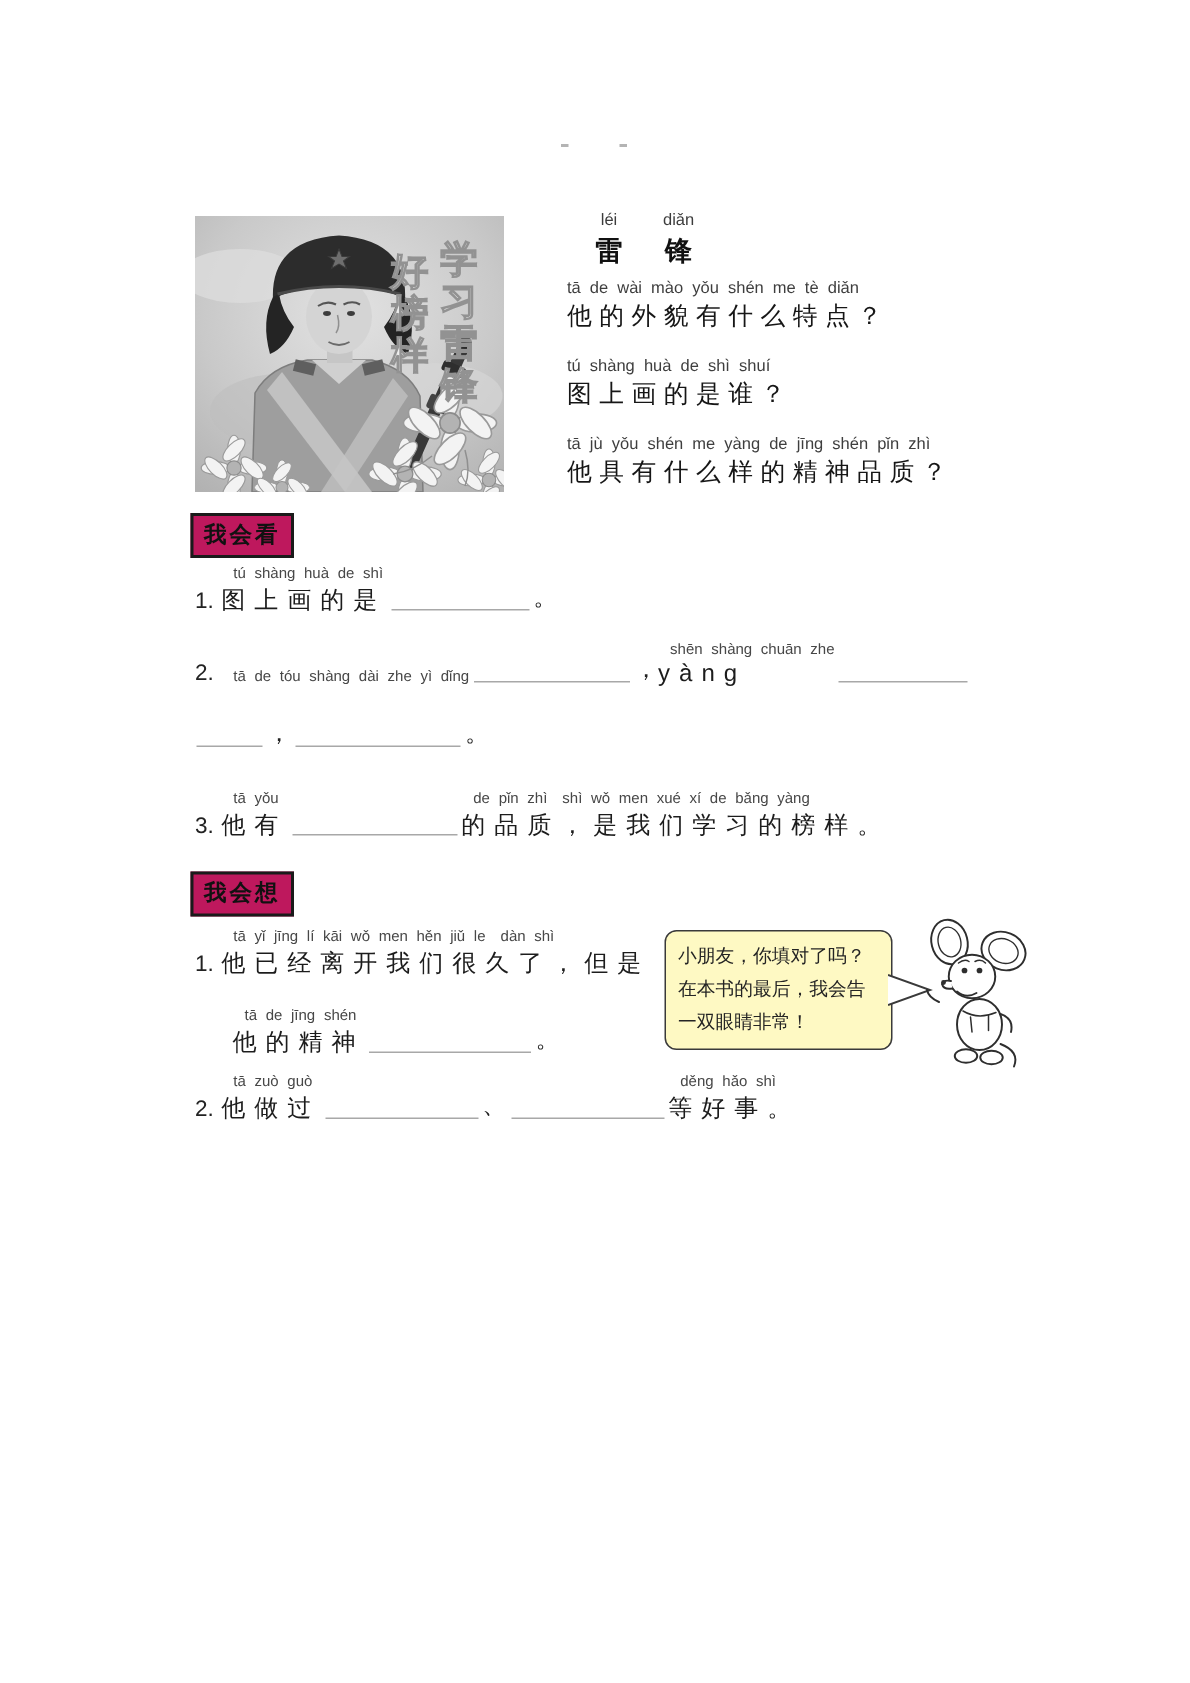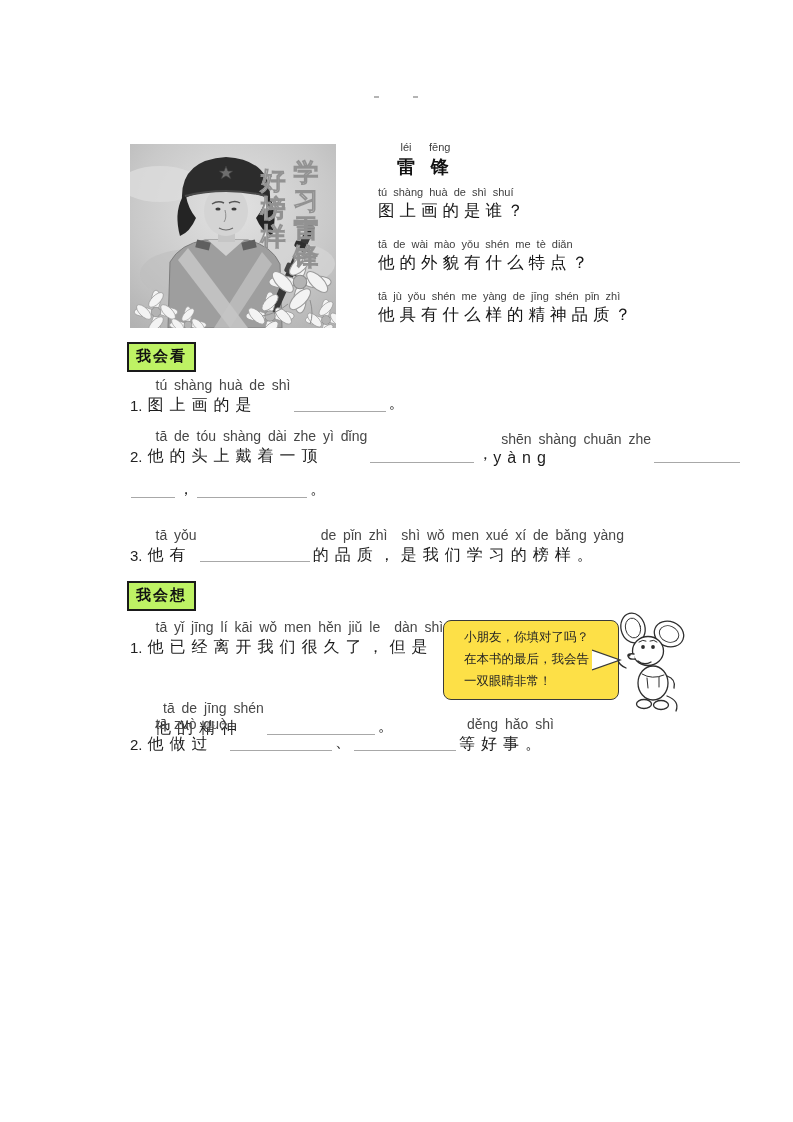"léi" .title { gap: 14px -> 27px }
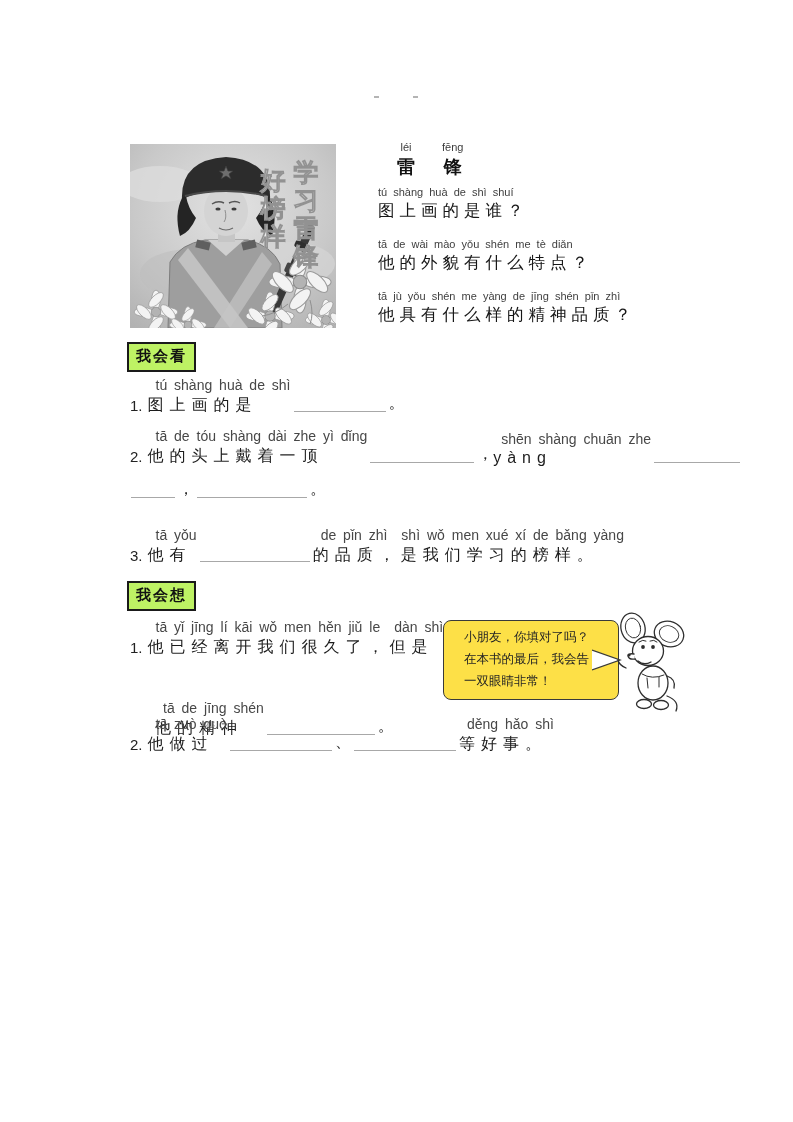"fēng" span.py { text: fēng -> diǎn }
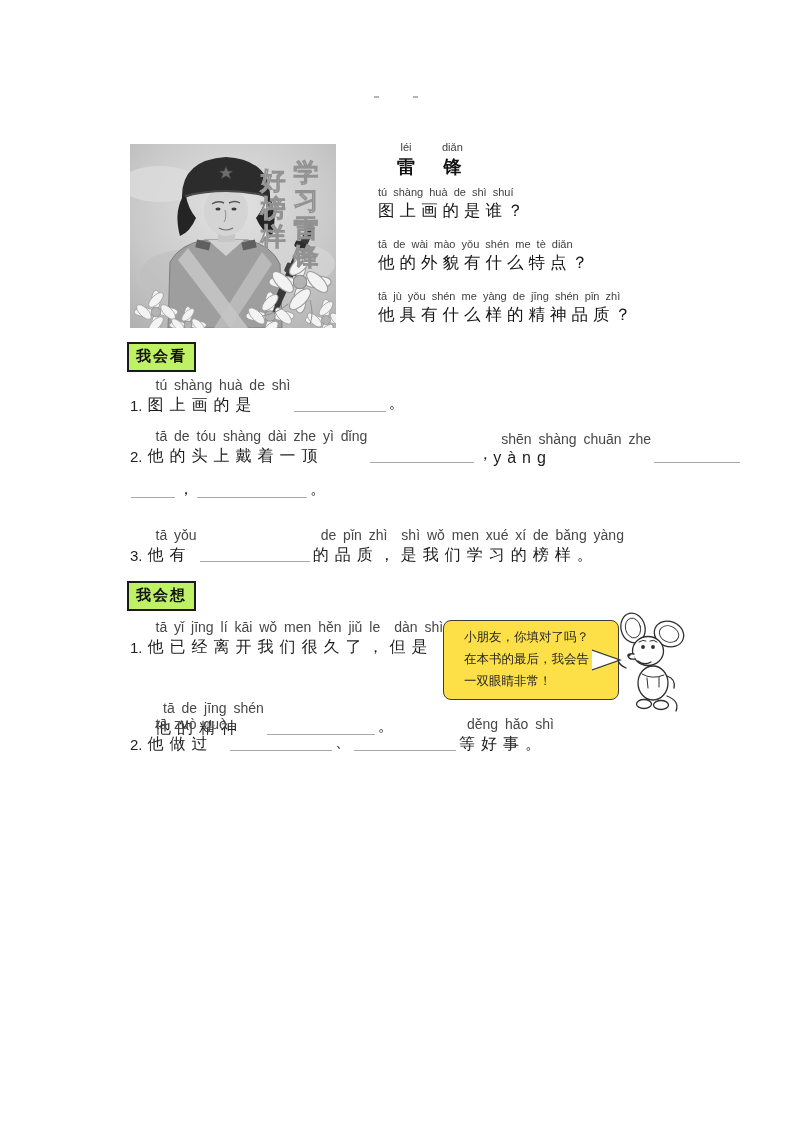"tú shàng huà de shì shuí" div.q { order: before "tā de wài mào yǒu" -> after "tā de wài mào yǒu" }
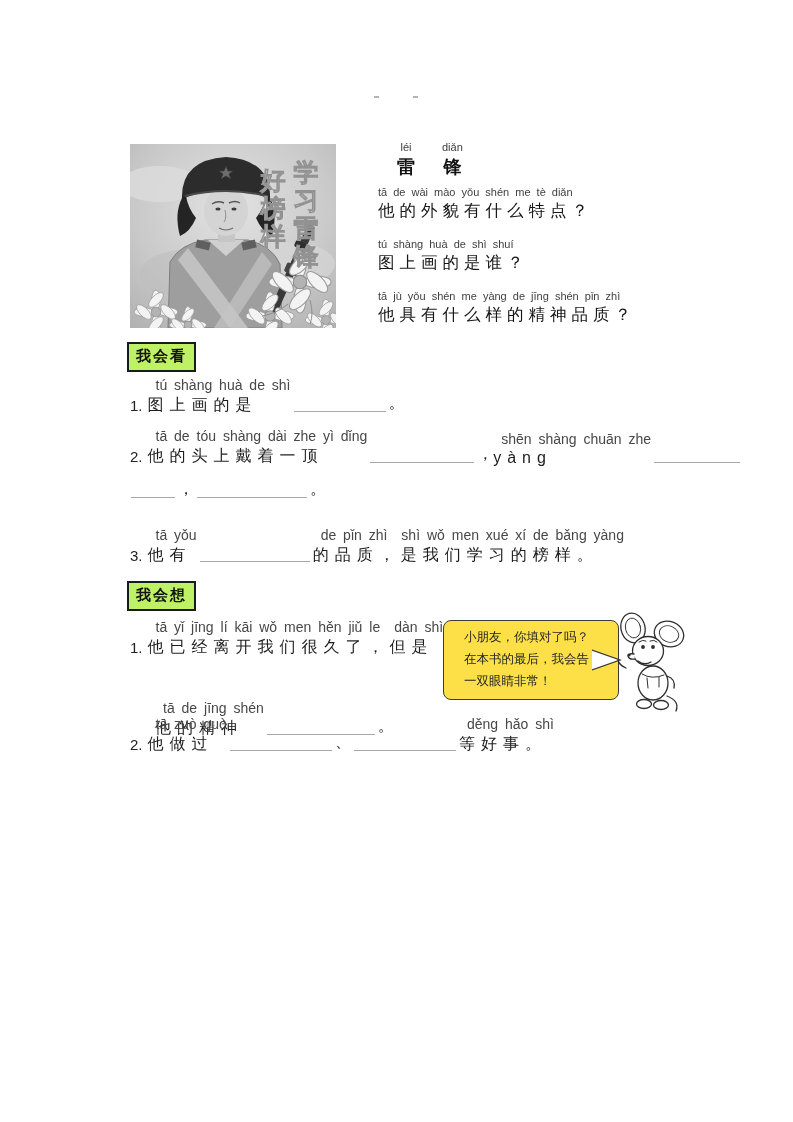"我会看" .sec-label { background: #bef264 -> #be185d }
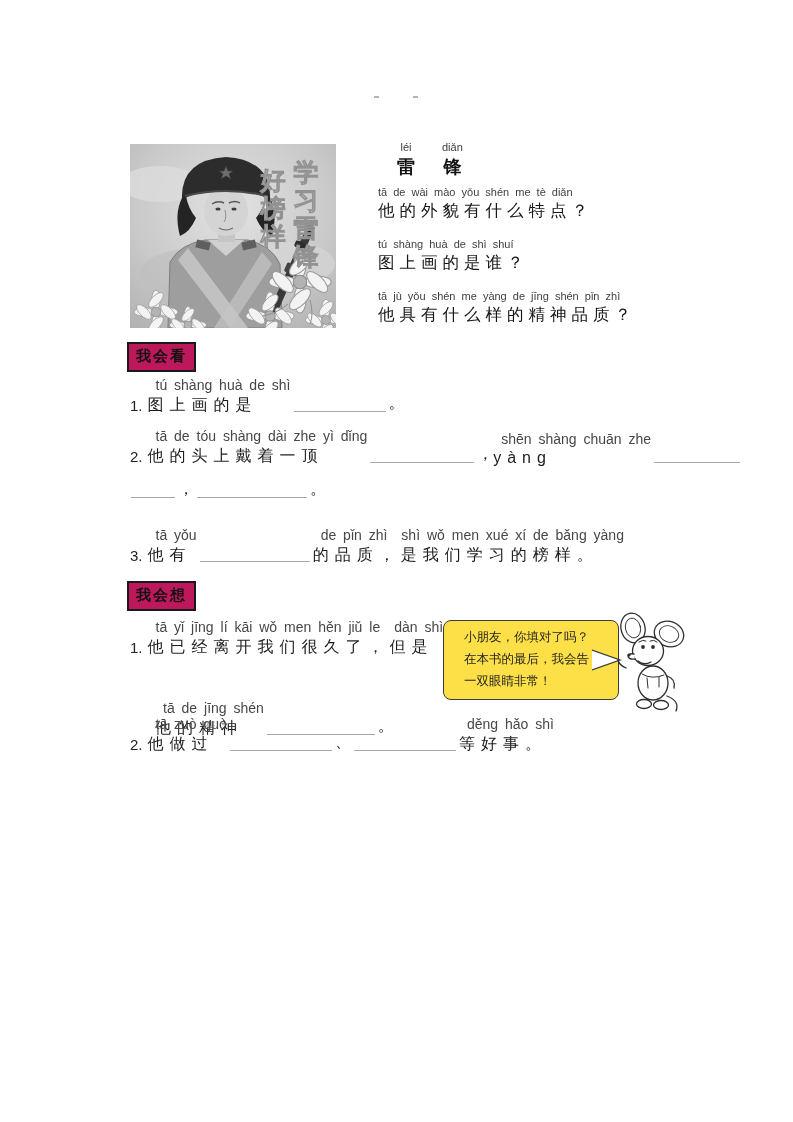"tú shàng huà de shì" .ph .py { font-size: 14px -> 10px }
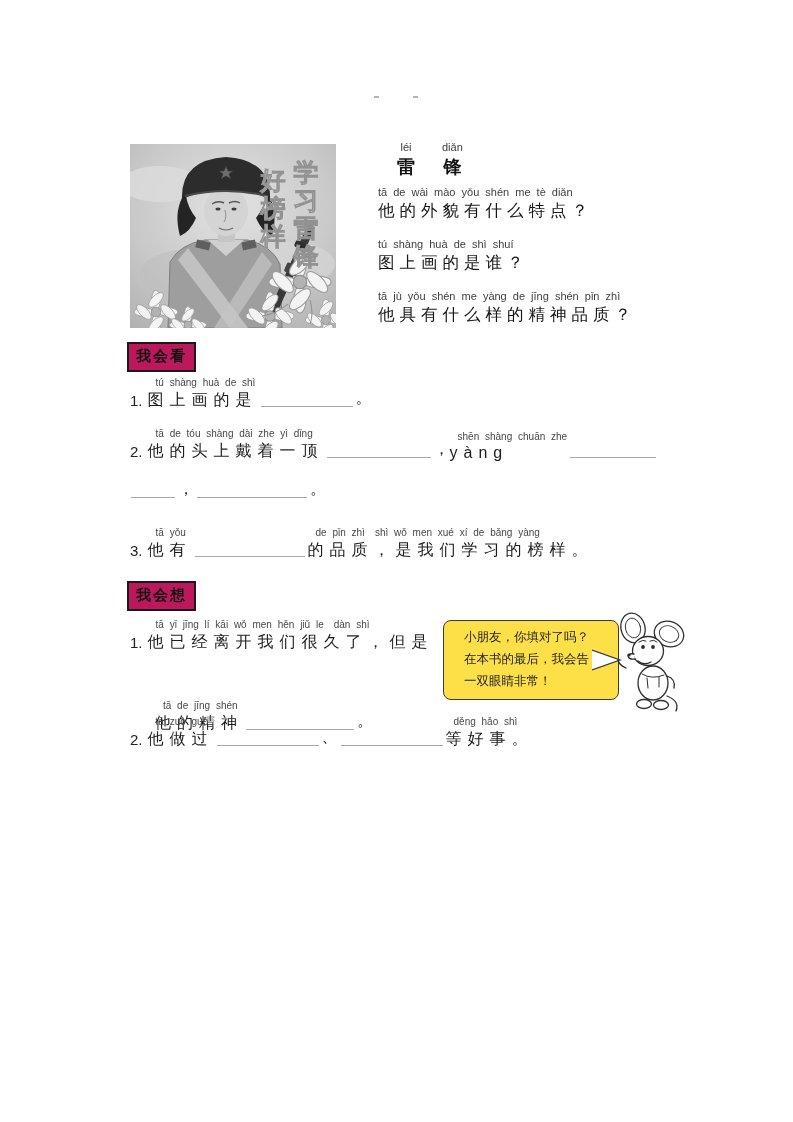"他的头上戴着一顶" span.hz { html: <span>他的头上戴着一顶</span> -> none }
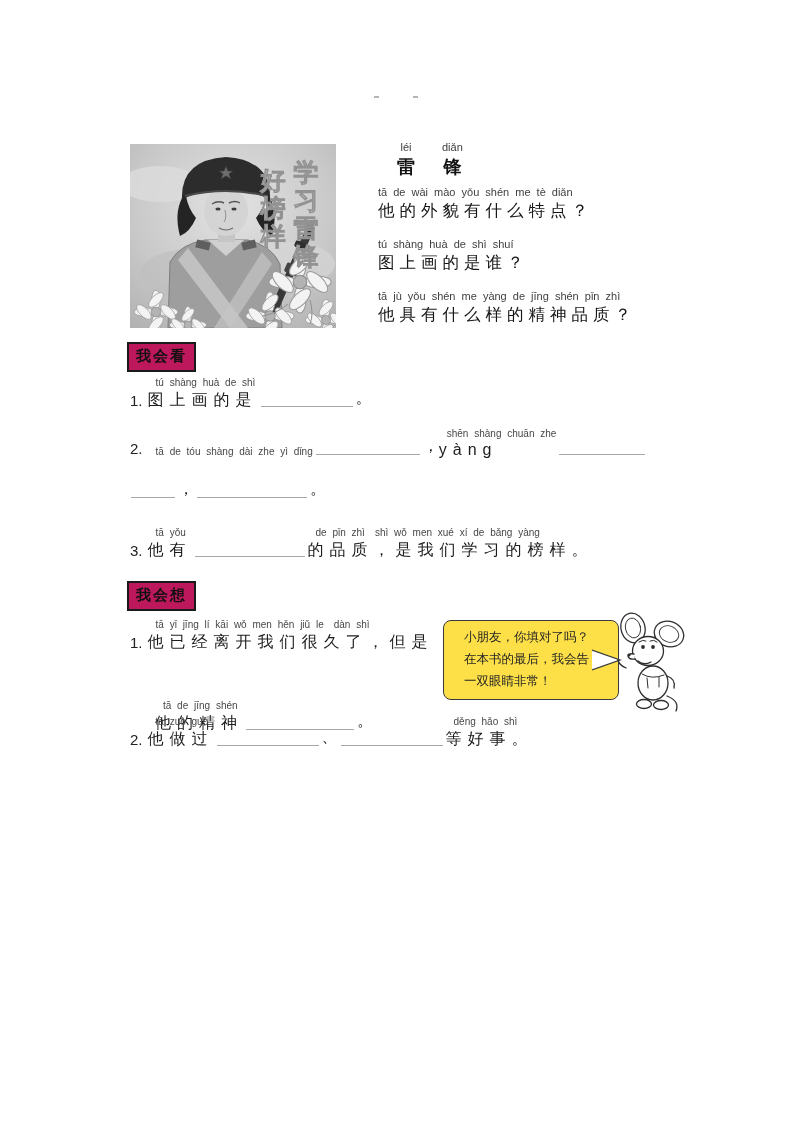"小朋友，你填对了吗？" .bubble { background: #fde047 -> #fef9c3; padding: 6px 20px -> 6px 8px }
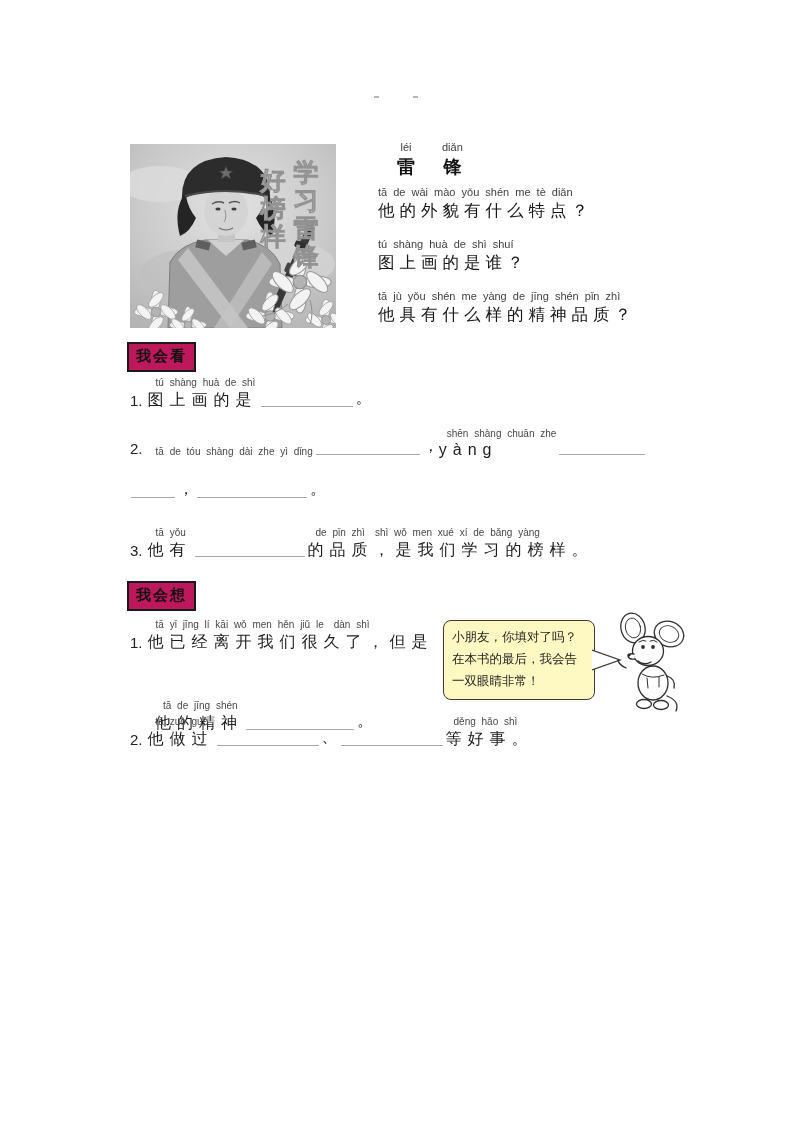"tā de jīng shén" .row.think-q1b { top: 700px -> 672px }
